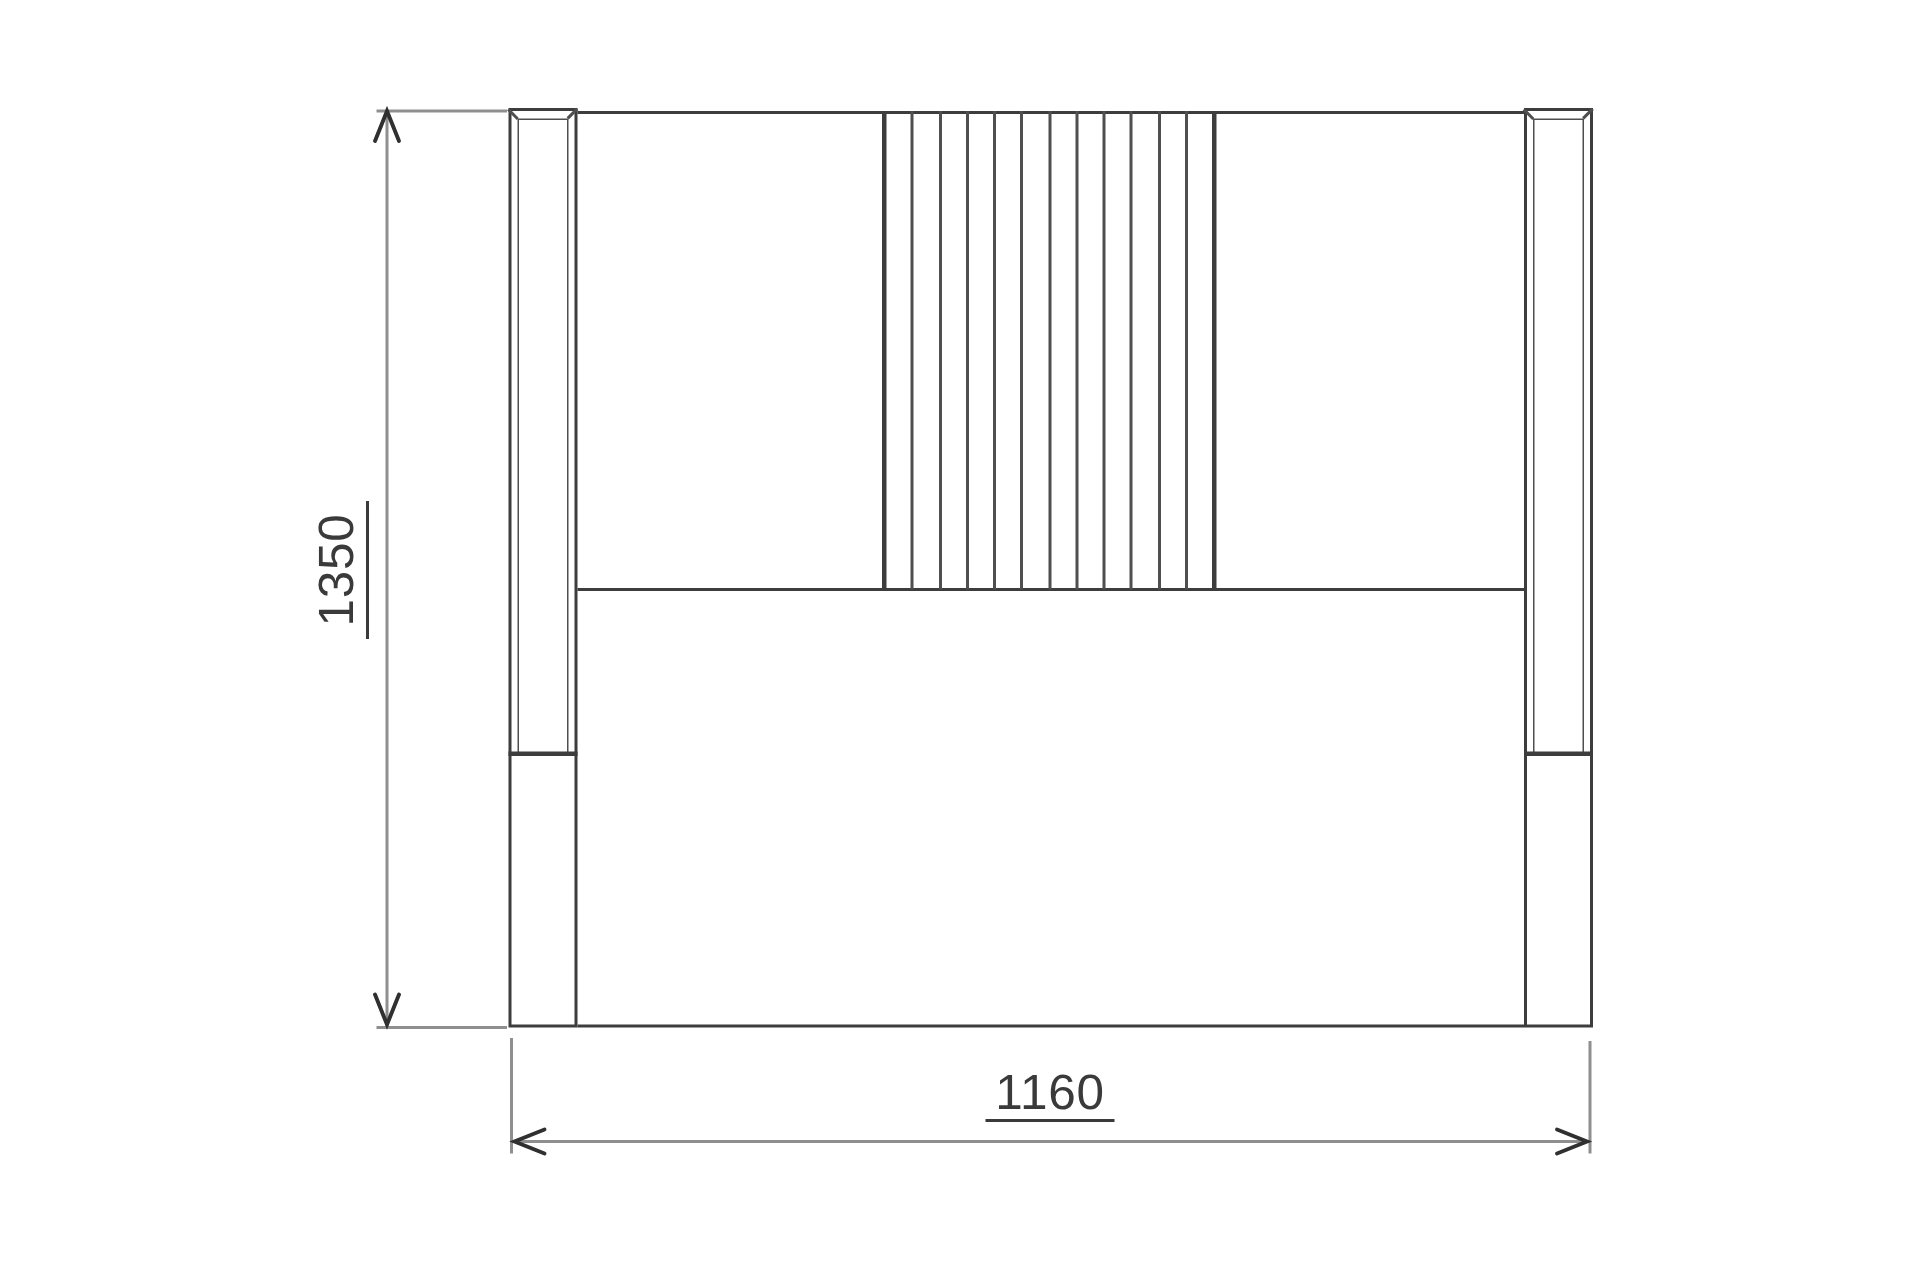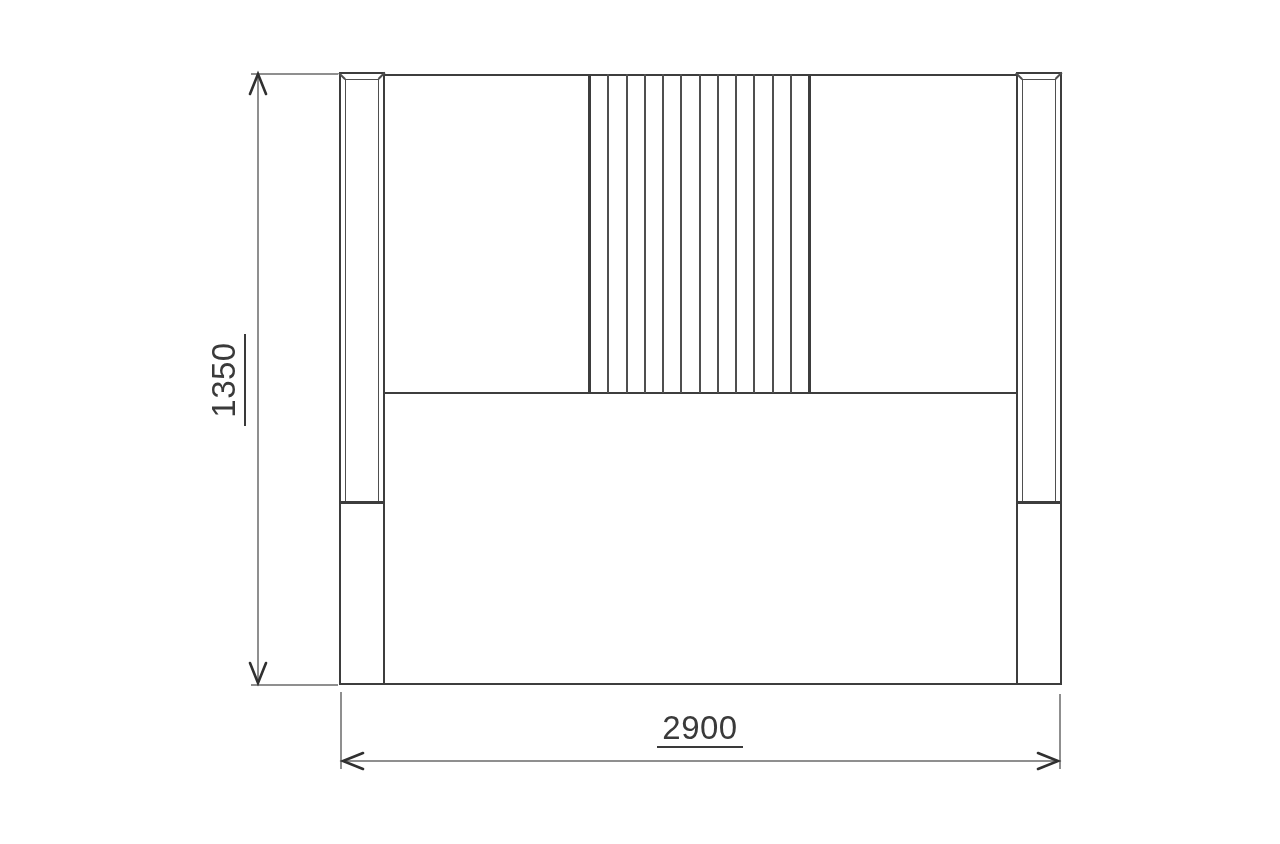"2900" div.dim-label { text: 2900 -> 1160 }
